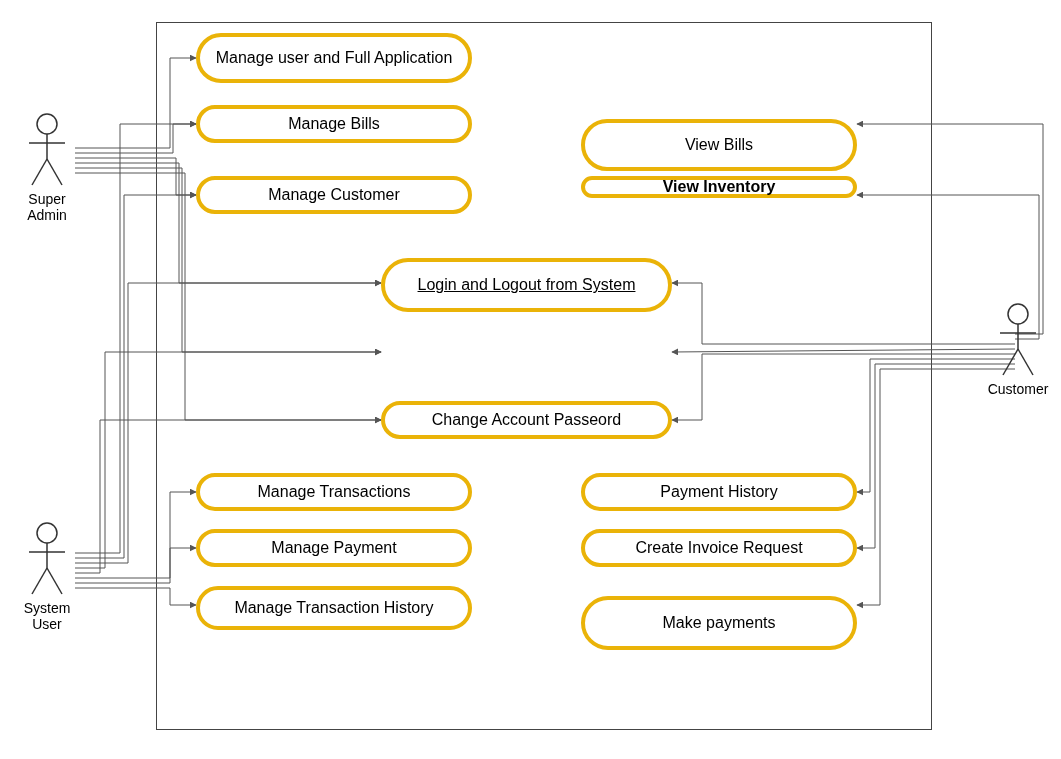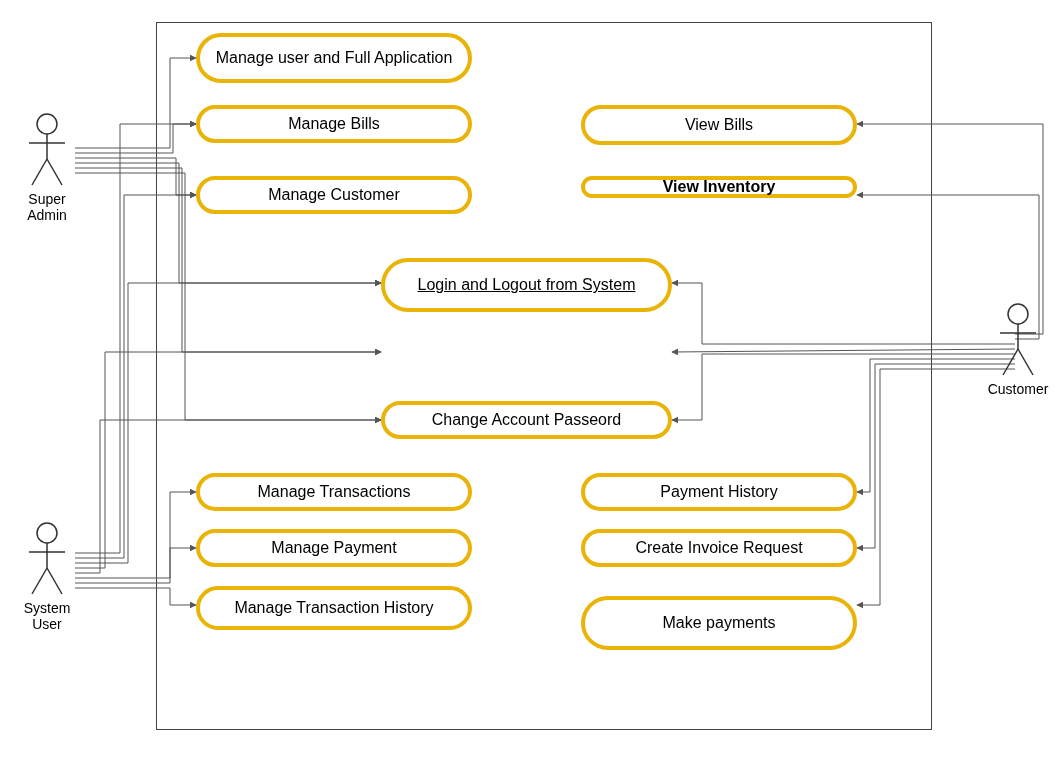"View Bills" div.usecase { height: 40px -> 52px; top: 105px -> 119px }
